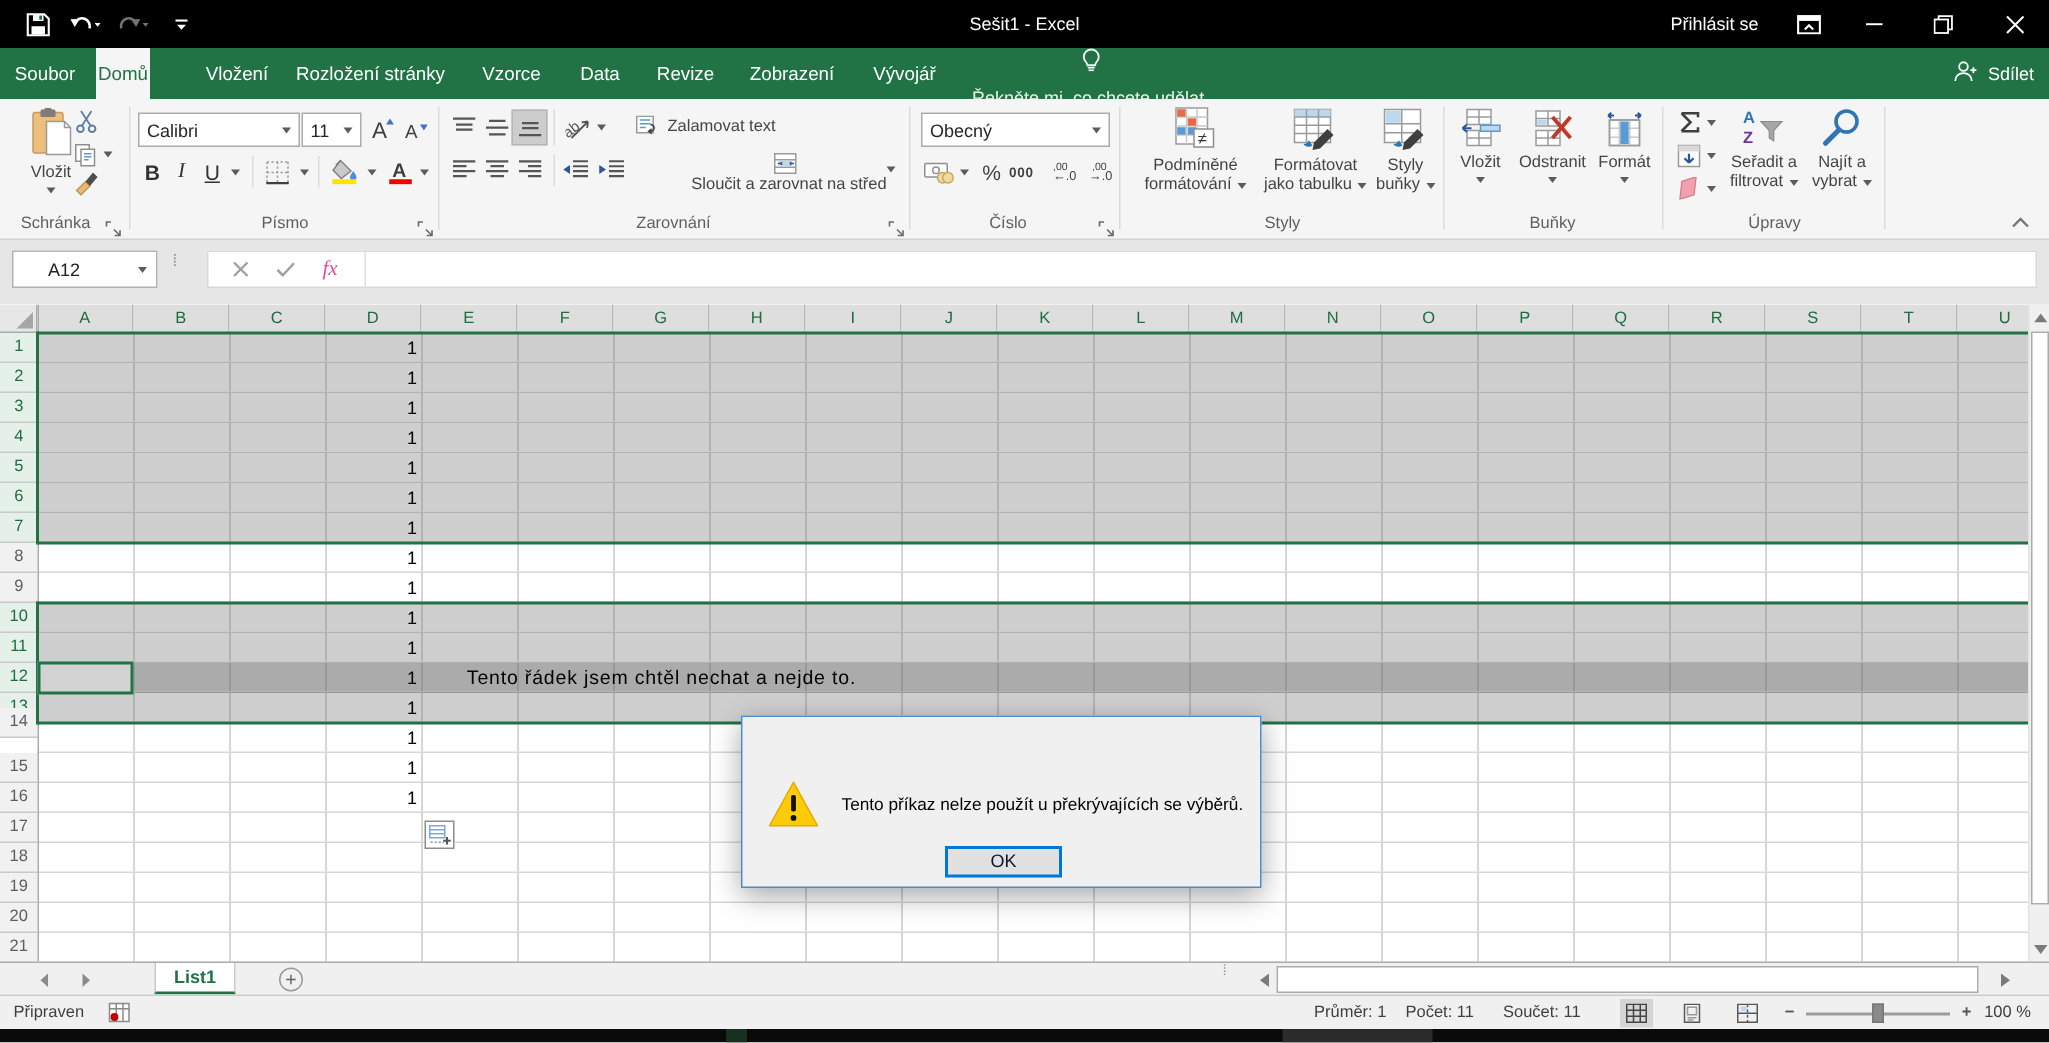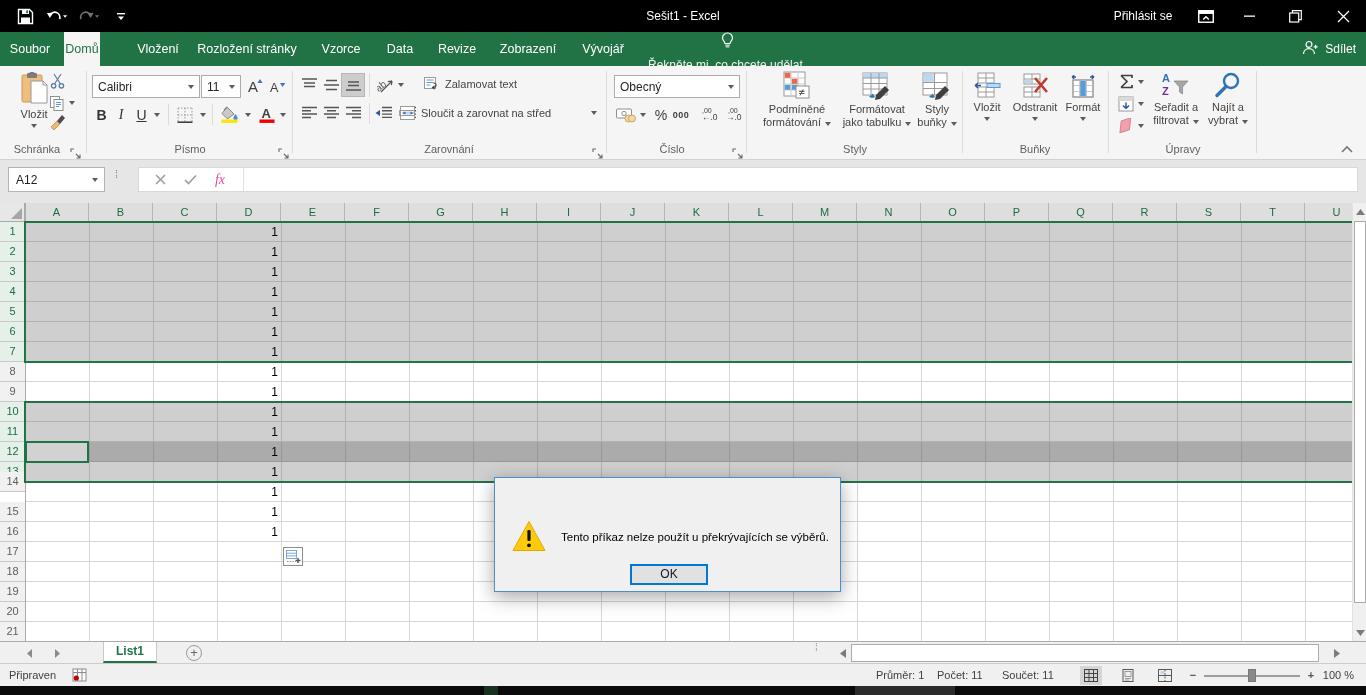"Sloučit a zarovnat na střed" div.sbtn { flex-direction: none -> column; left: 400px -> 437px }
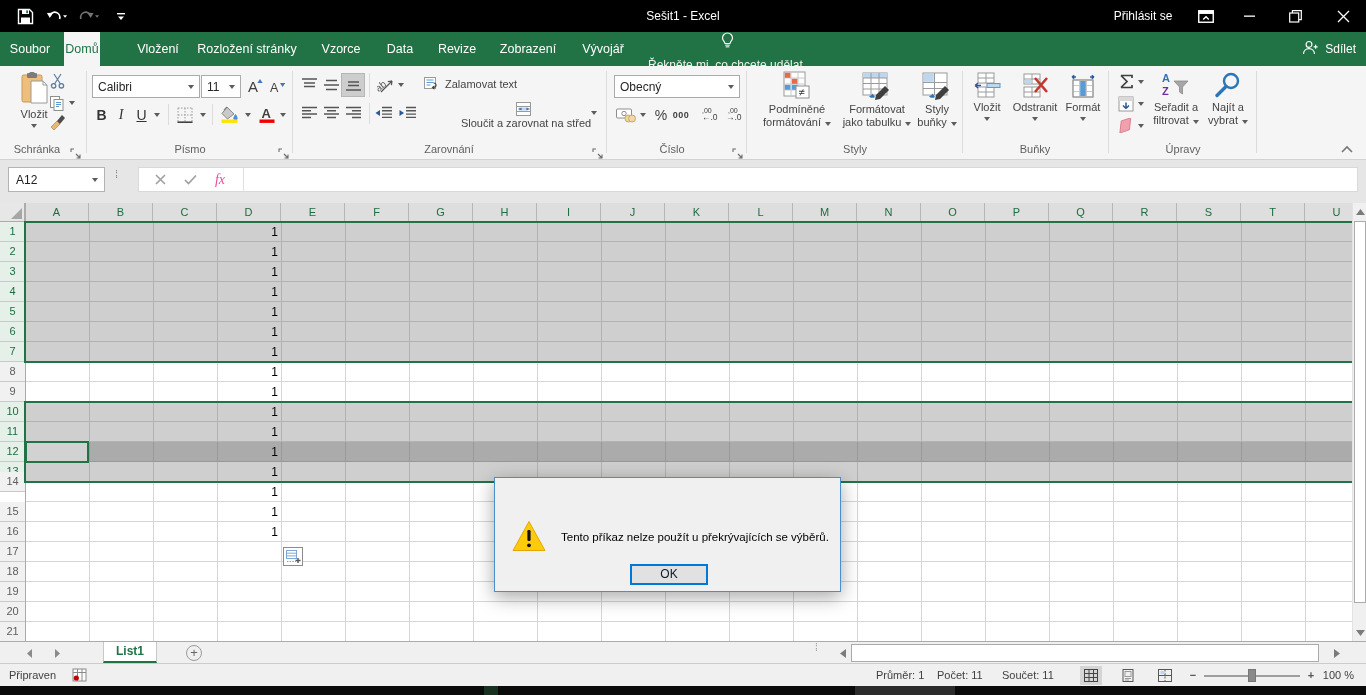"A12" #namebox .val { padding-left: 7px -> 23px }
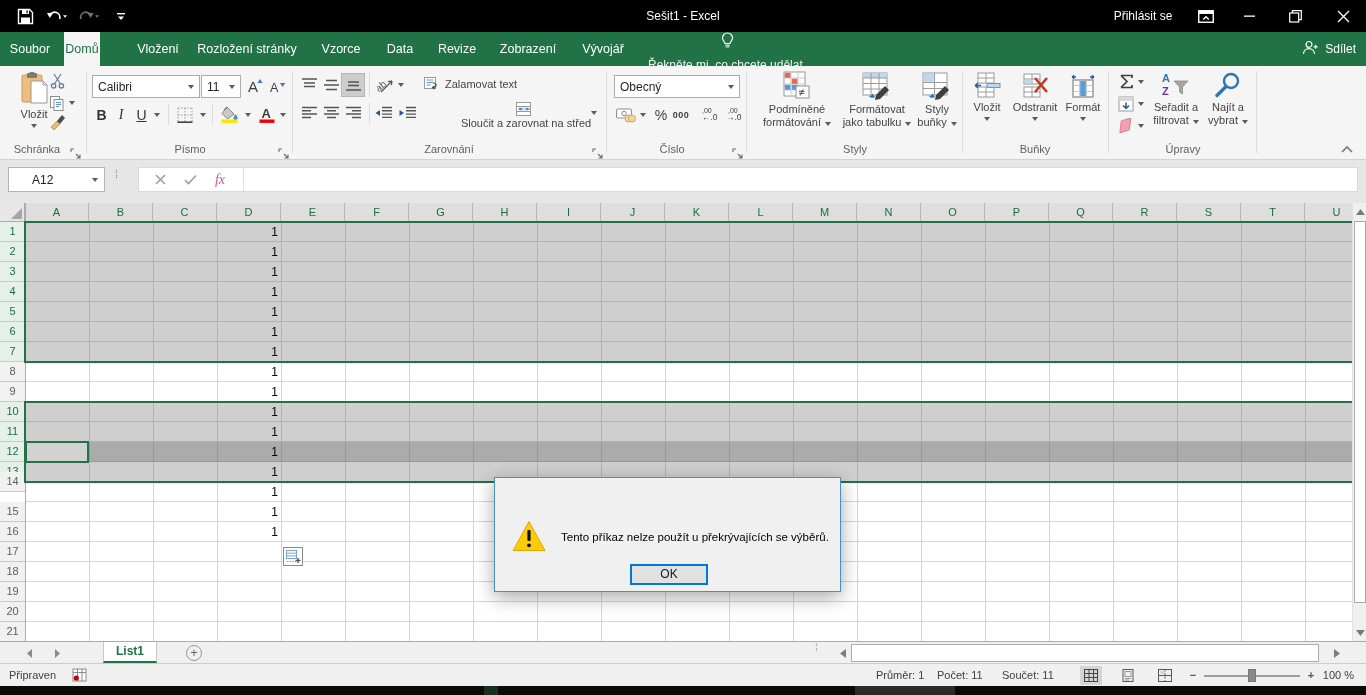"Tento řádek jsem chtěl nechat" div { html: none -> <div>Tento řádek jsem chtěl nechat a nejde to.</div> }
